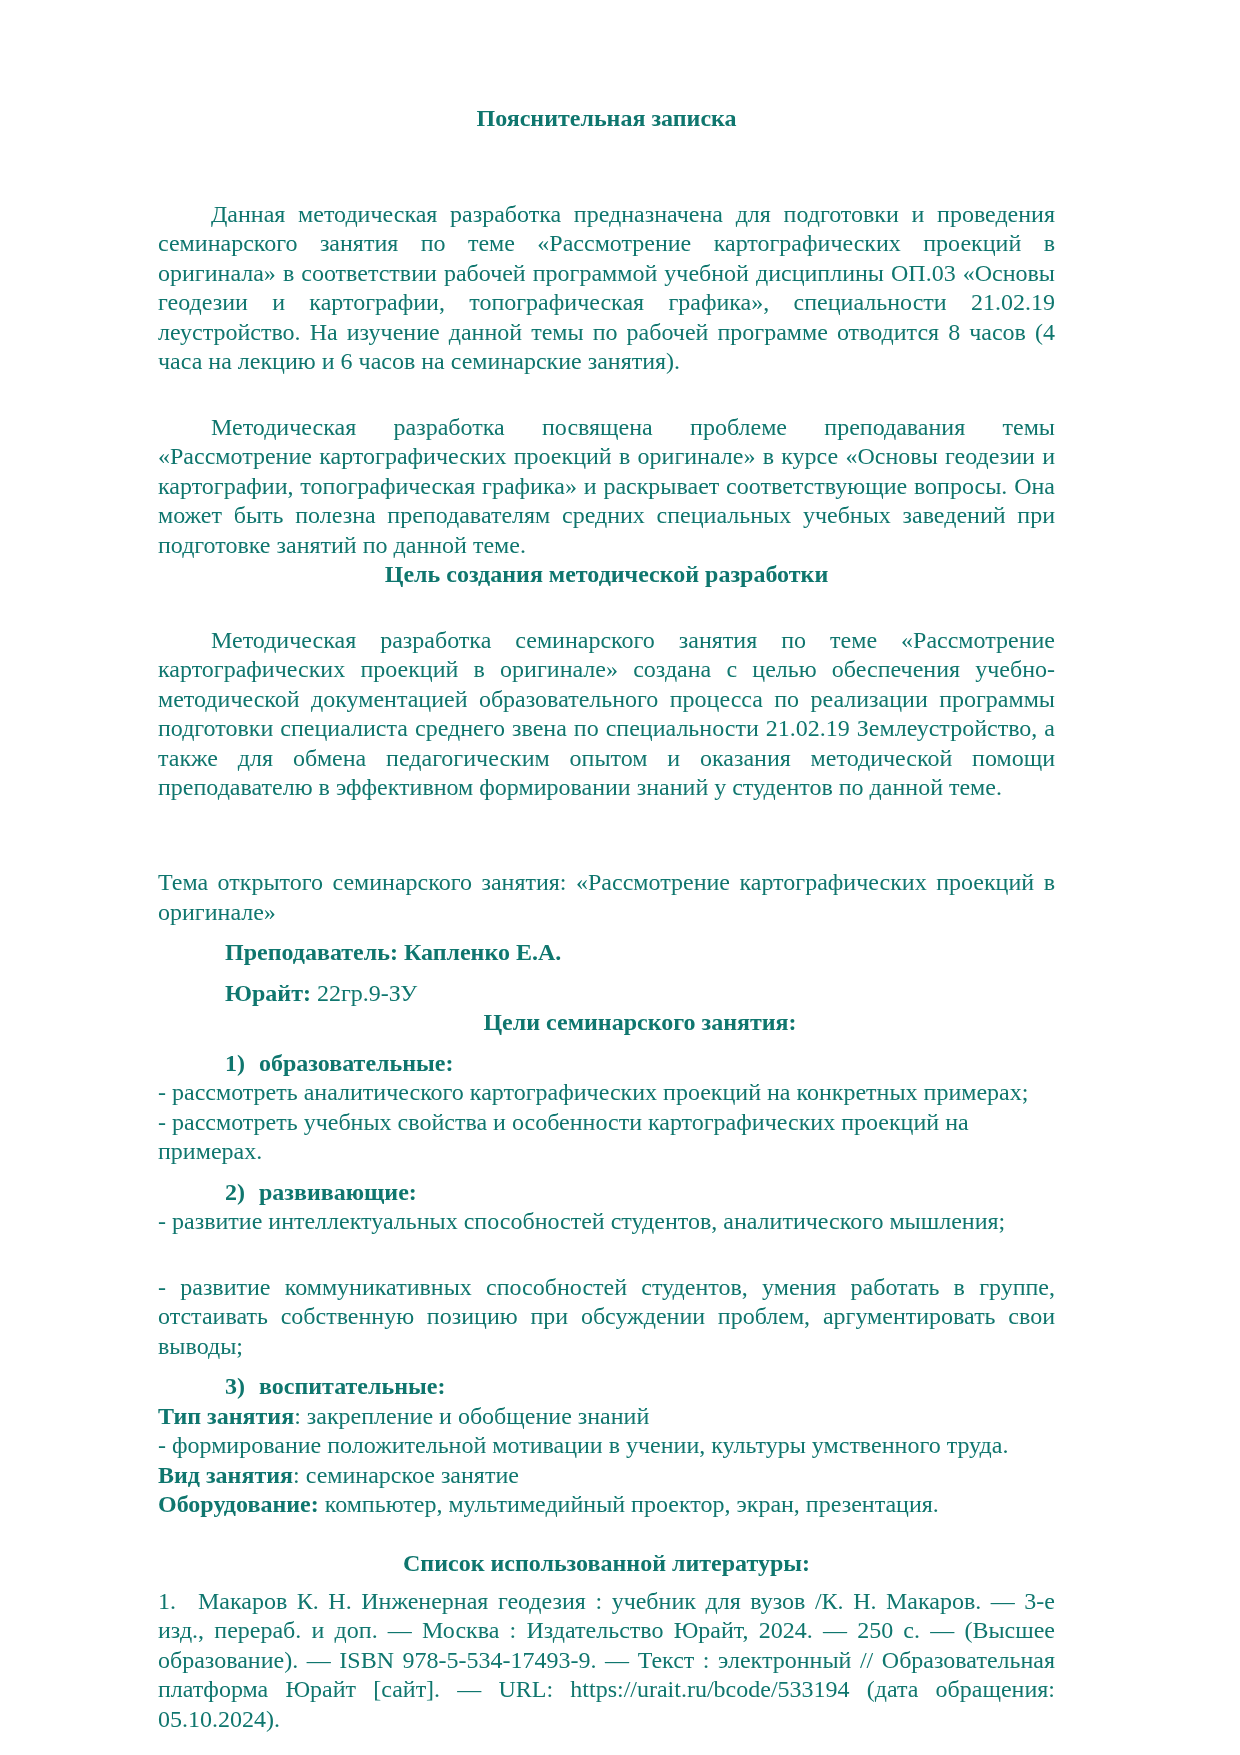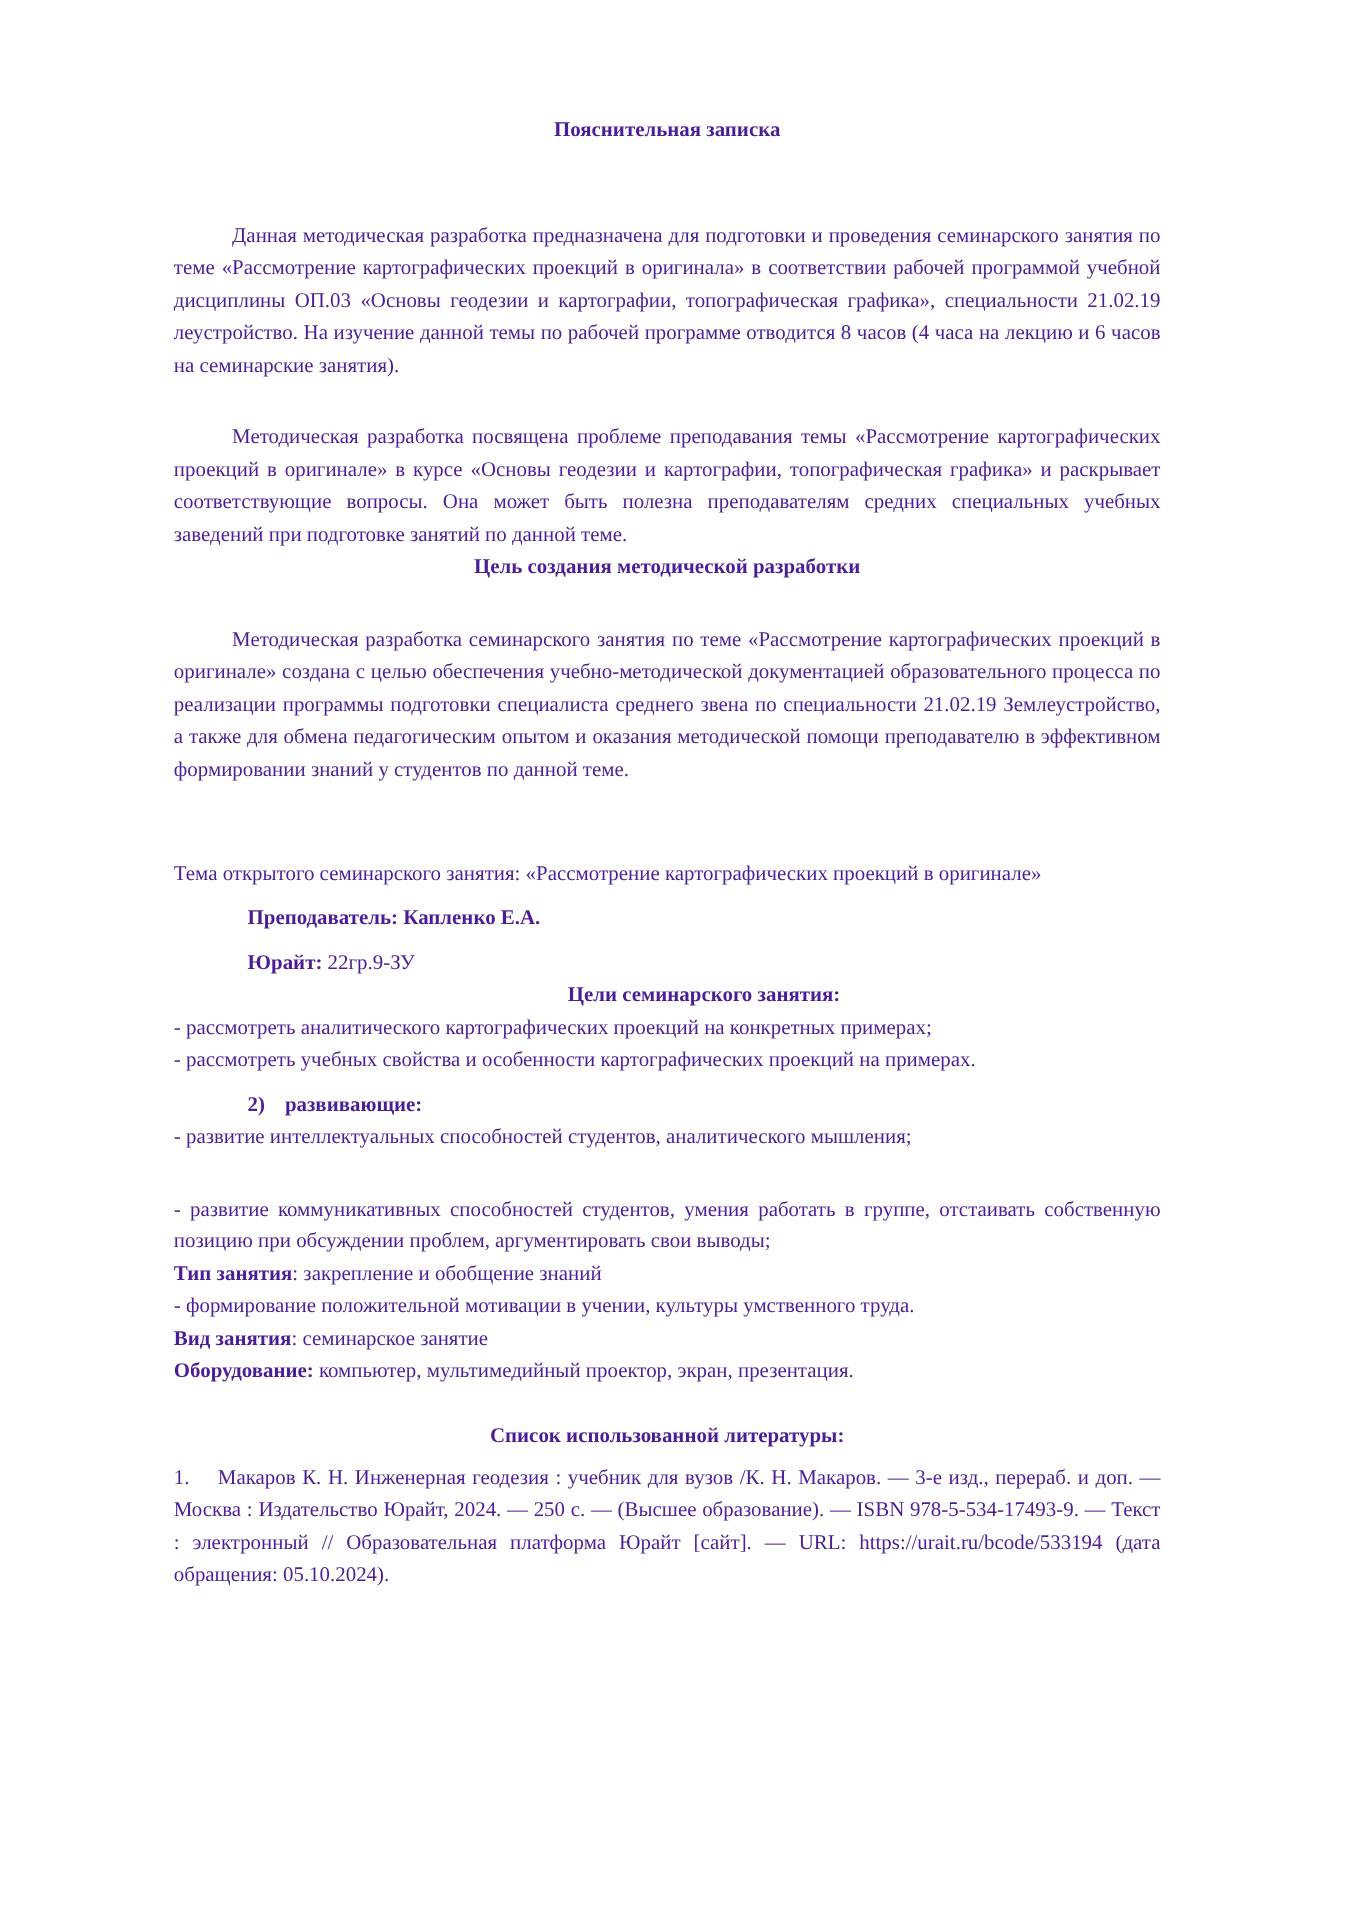"Пояснительная записка" .page { color: #4c1d95 -> #0f766e; font-size: 19px -> 24px }
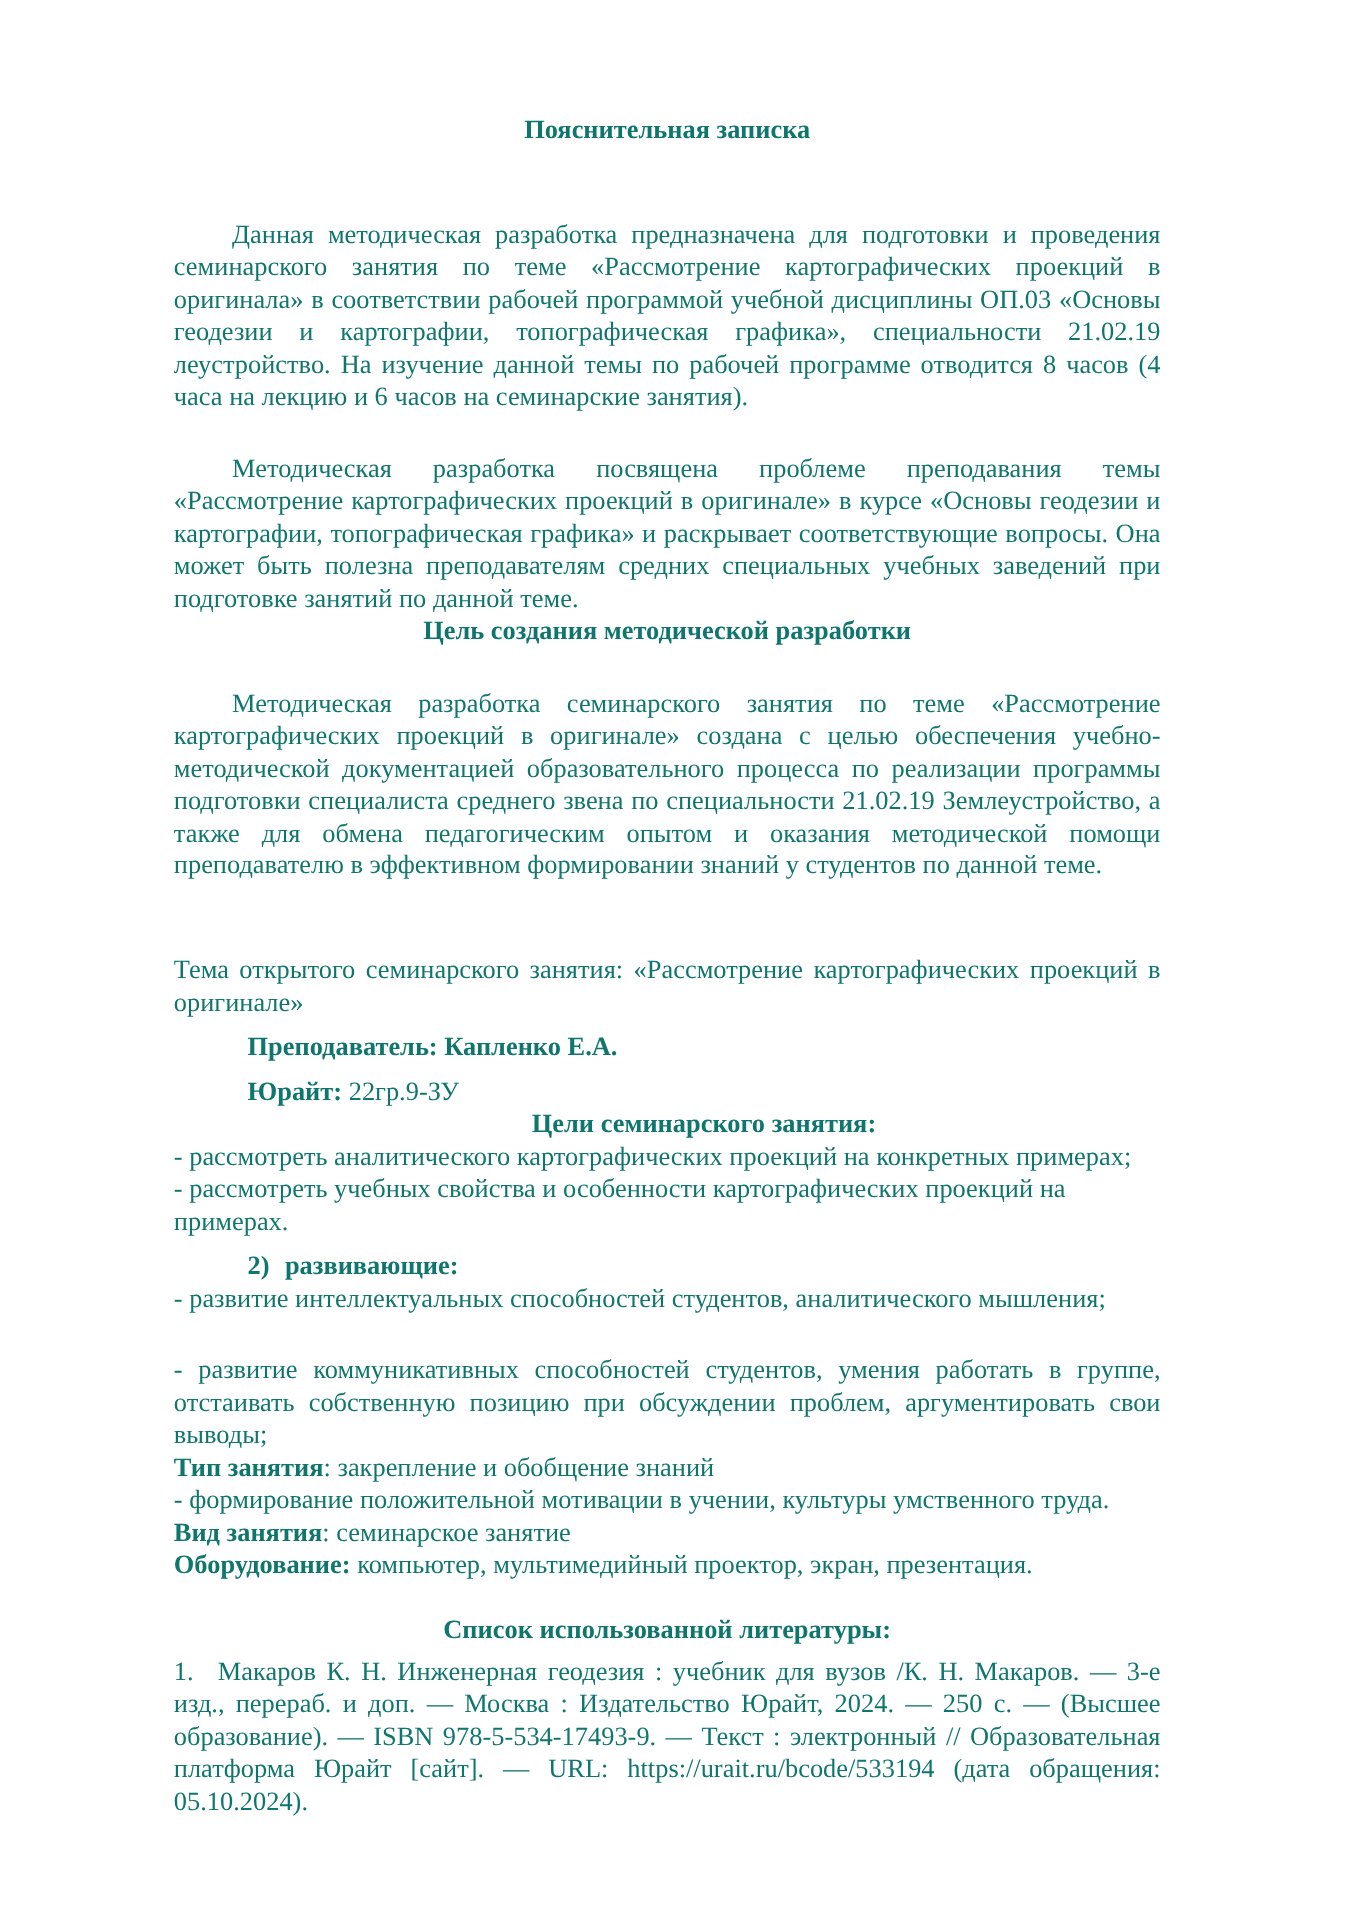"1) образовательные:" p.ind-block { html: none -> <p><span>1)</span><span>образовательные:</span></p> }
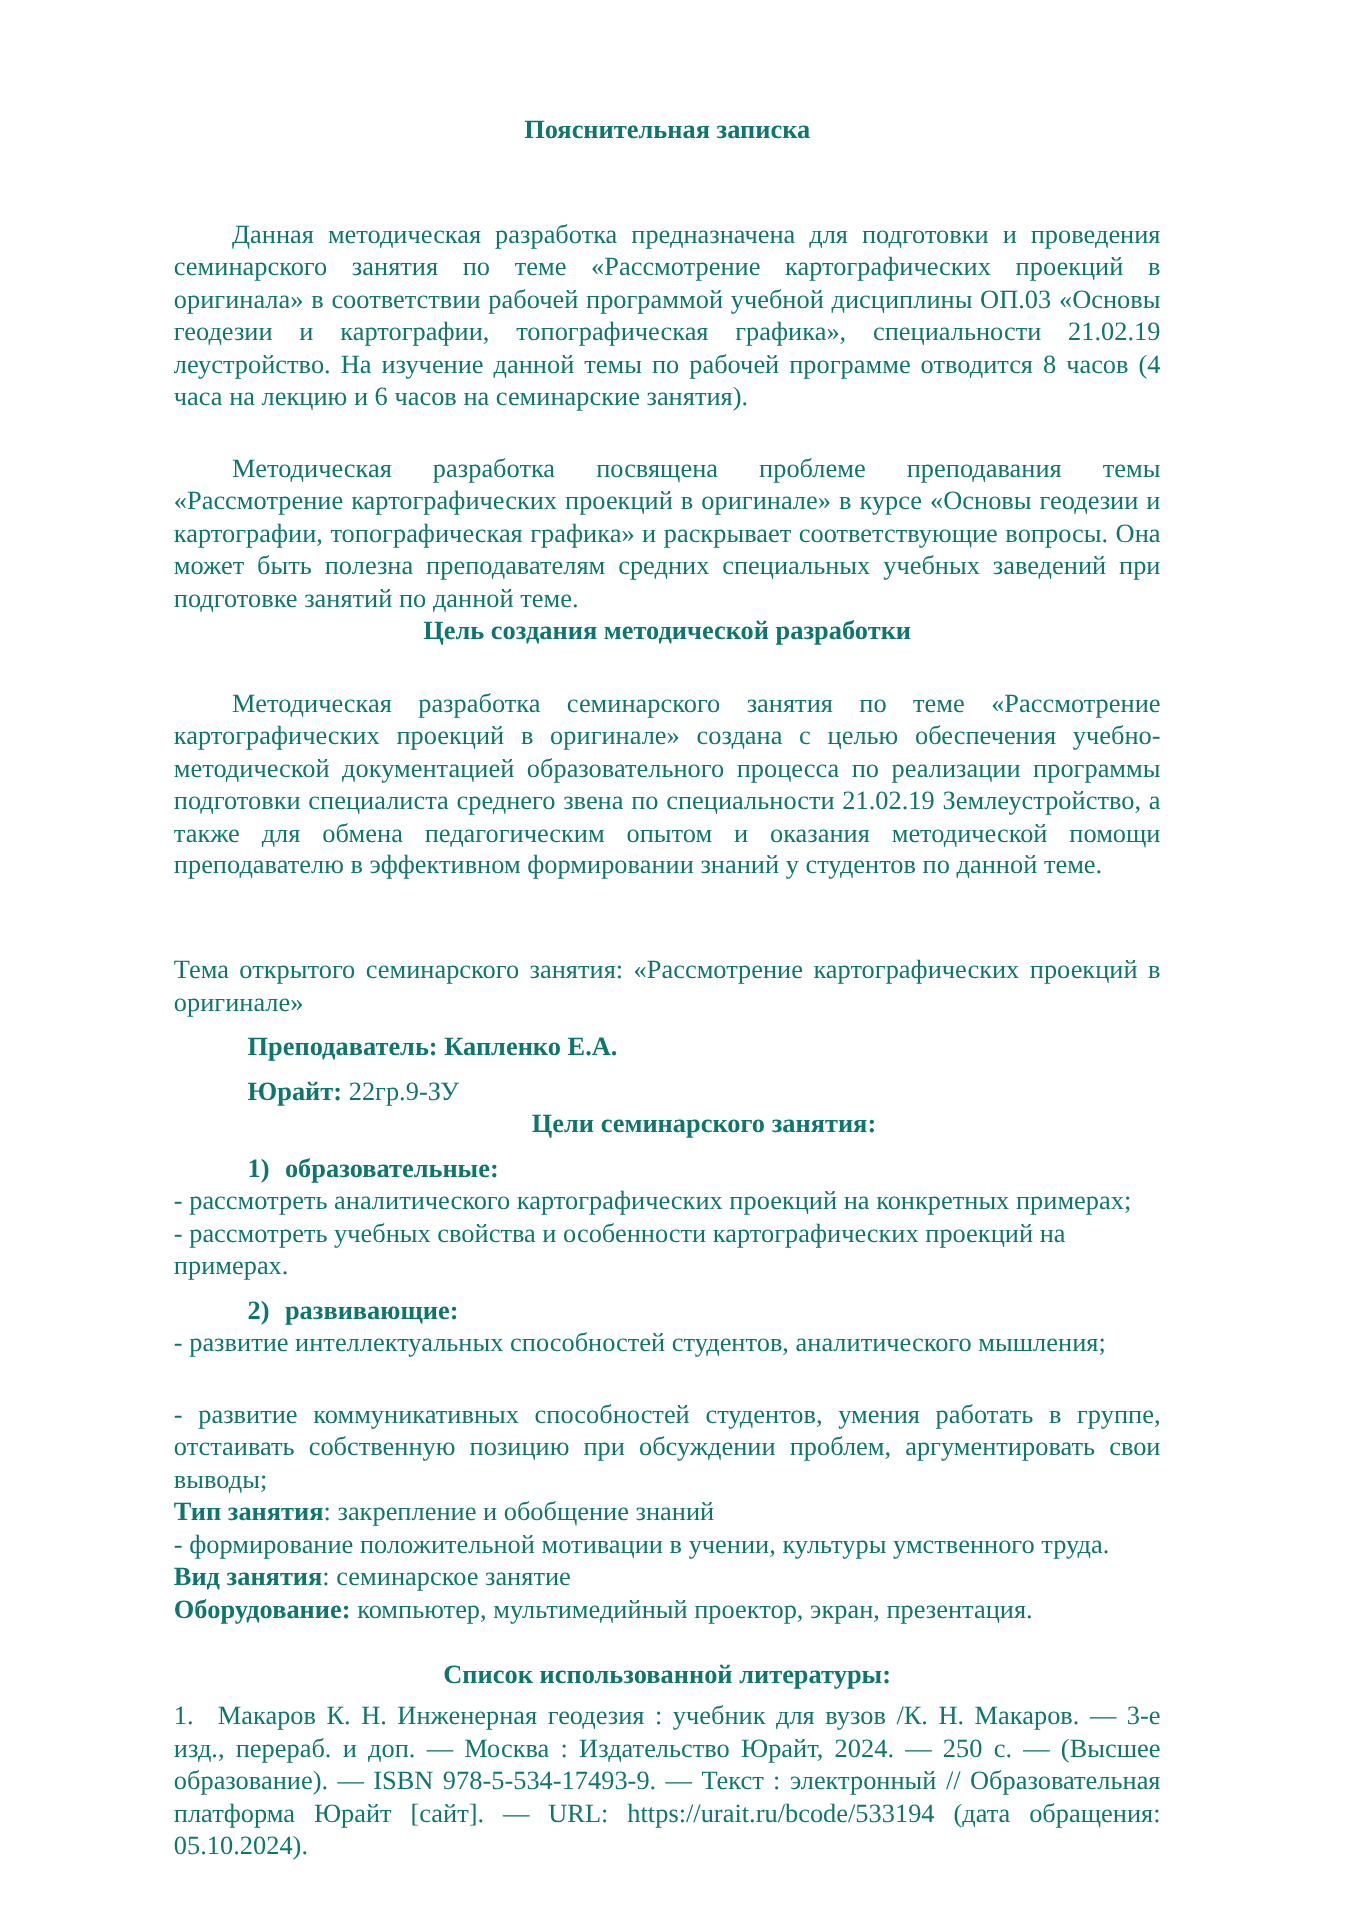"3) воспитательные:" p.ind-block { html: none -> <p><span>3)</span><span>воспитательные:</span></p> }
